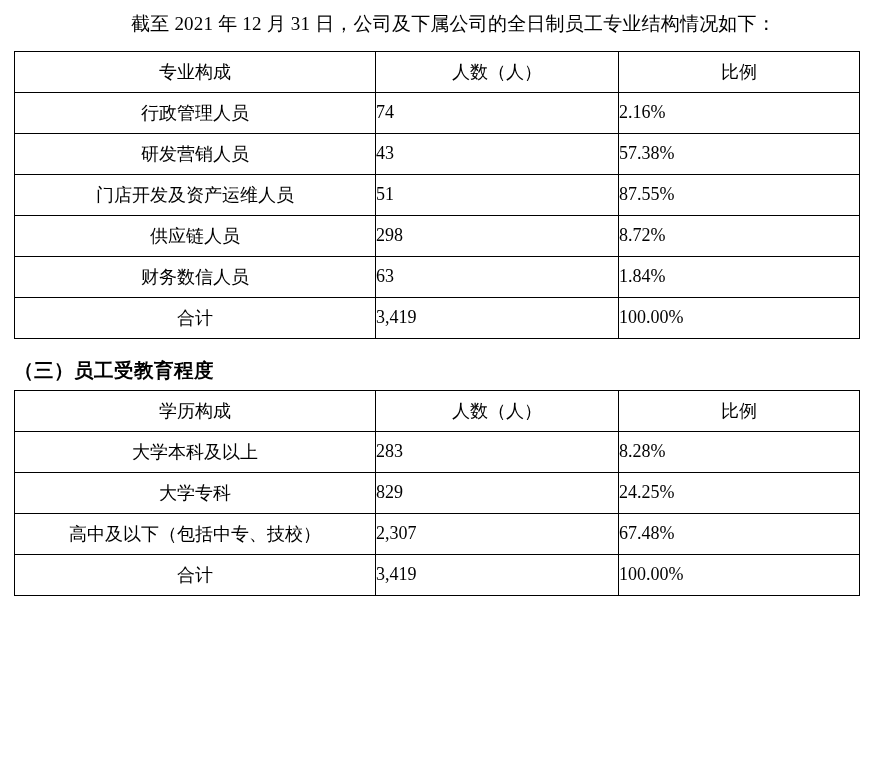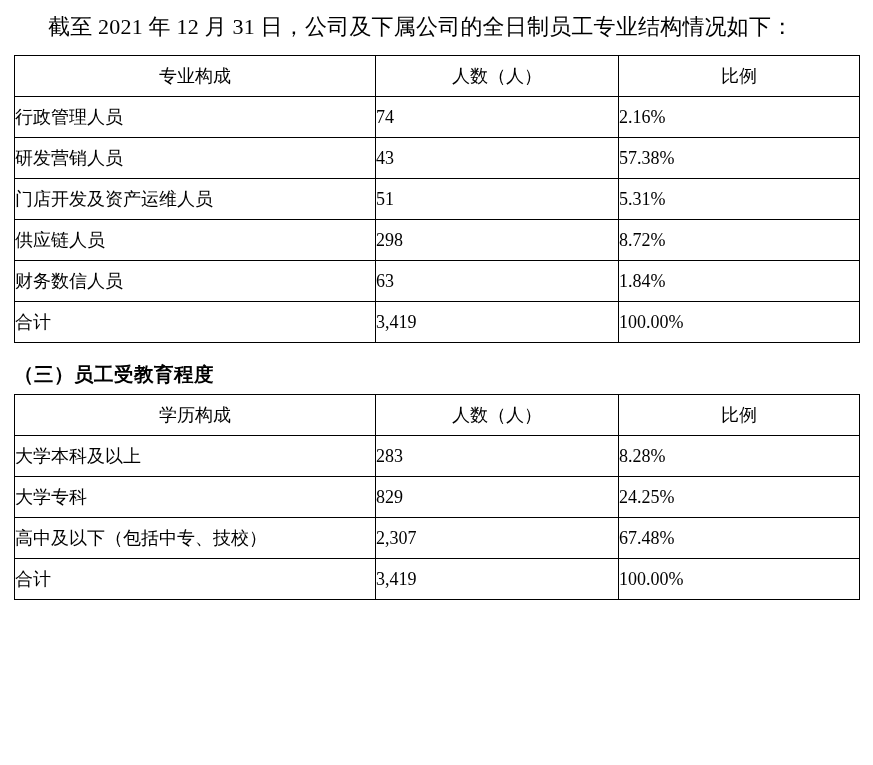"截至 2021 年 12 月" .para { font-size: 22px -> 19px; text-align: none -> center }
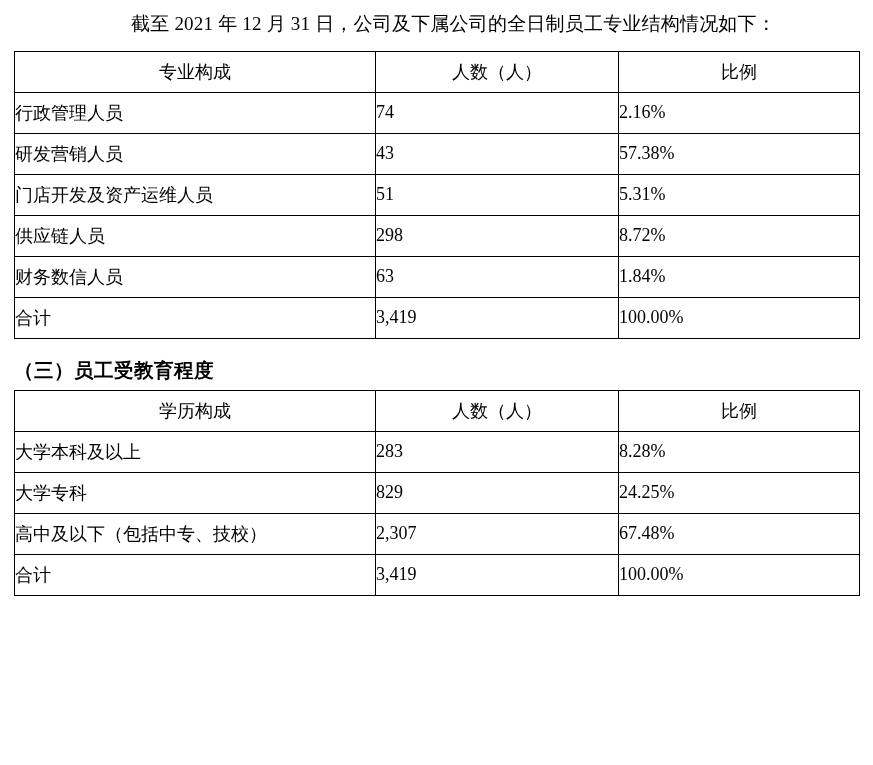"行政管理人员" .cell-center { text-align: left -> center }
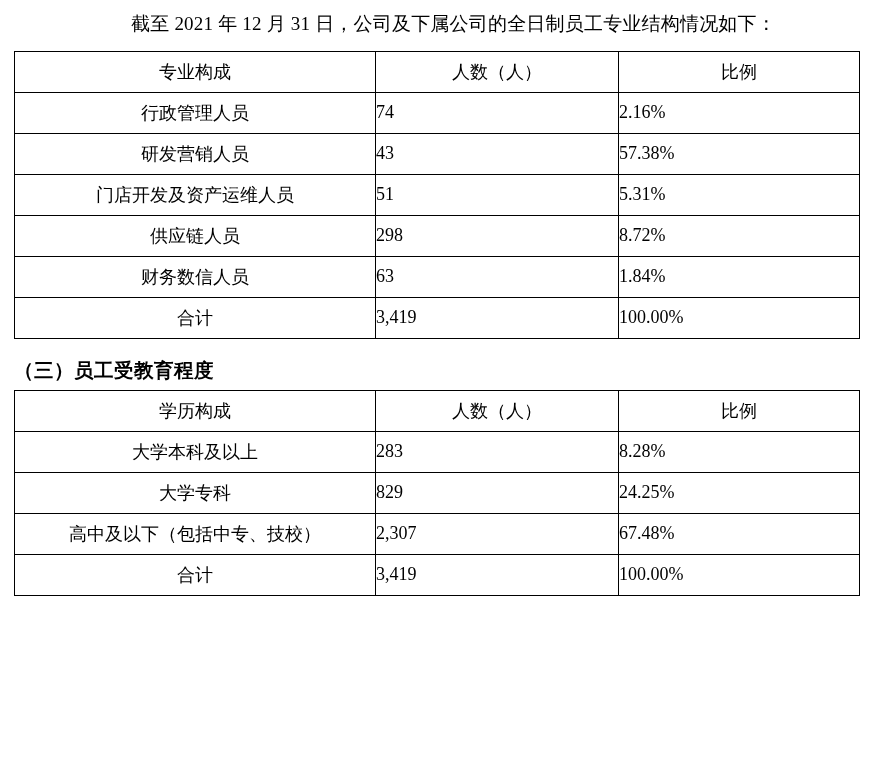"5.31%" td.cell-right { text: 5.31% -> 87.55% }
